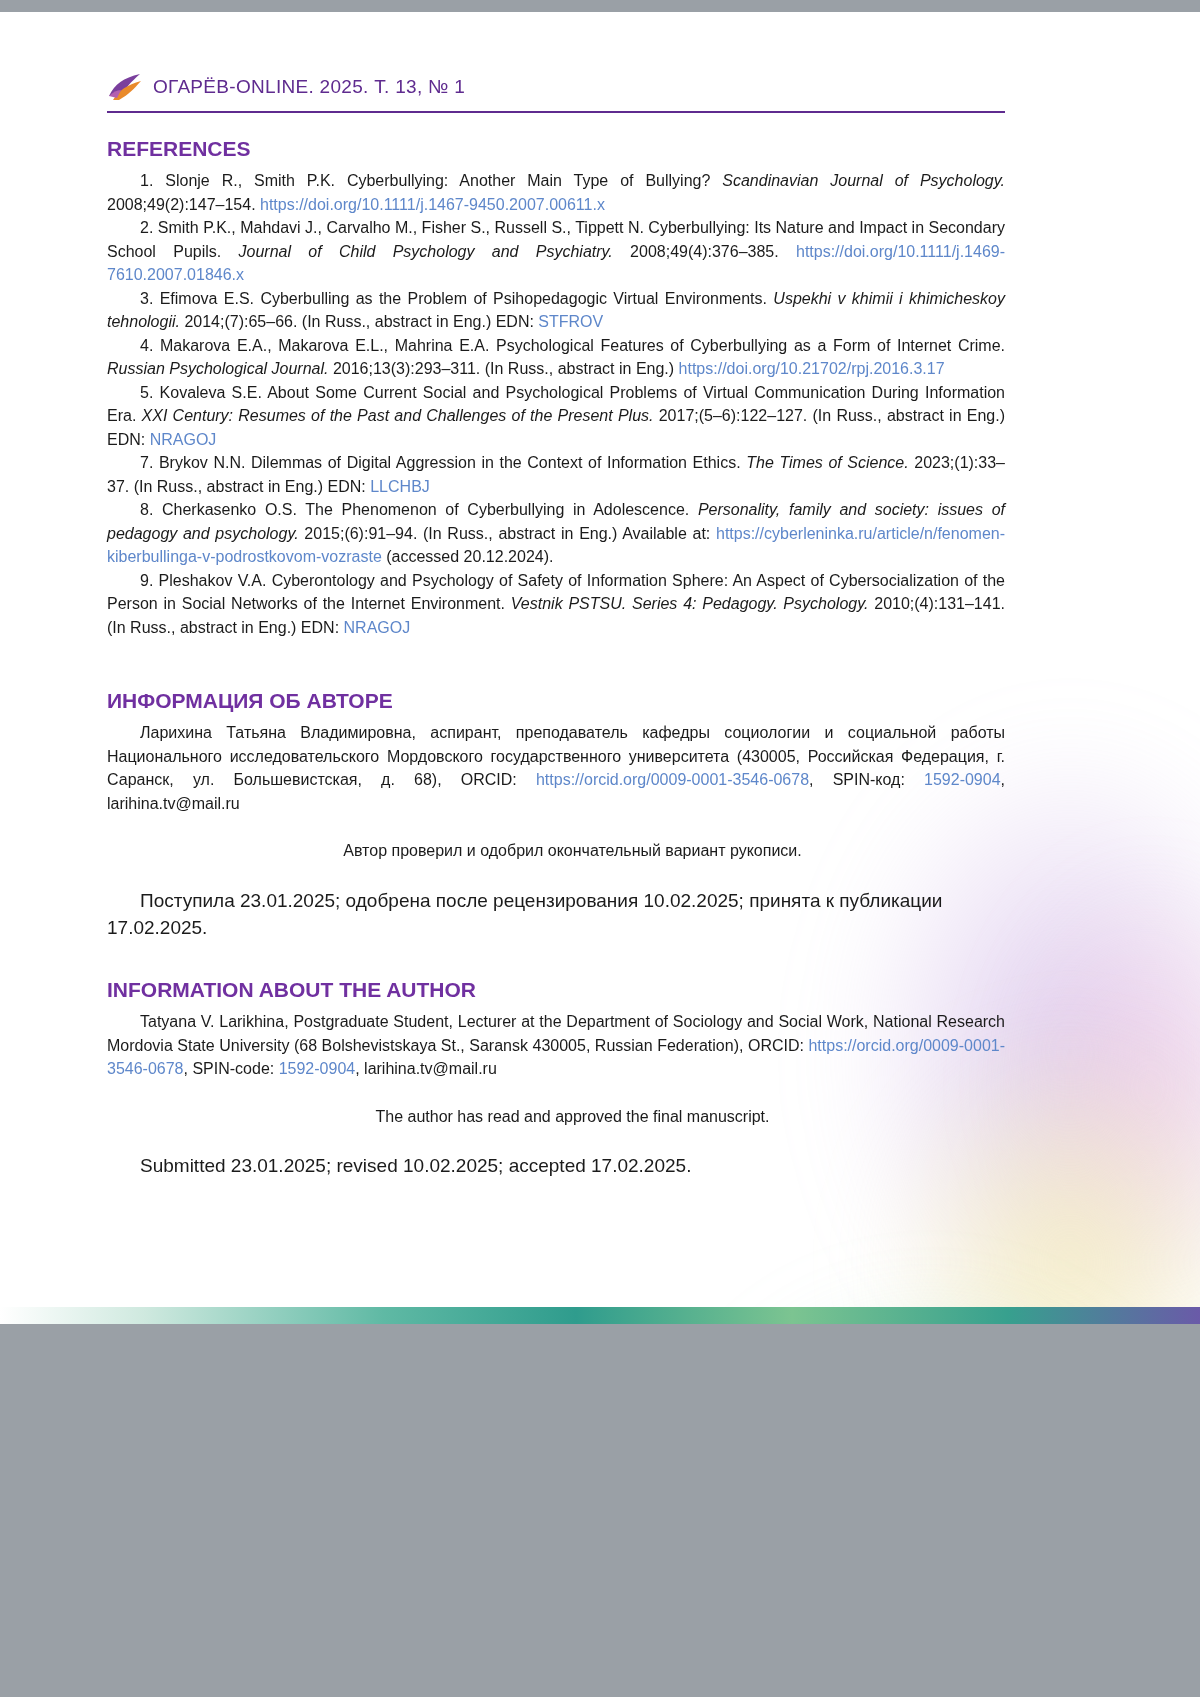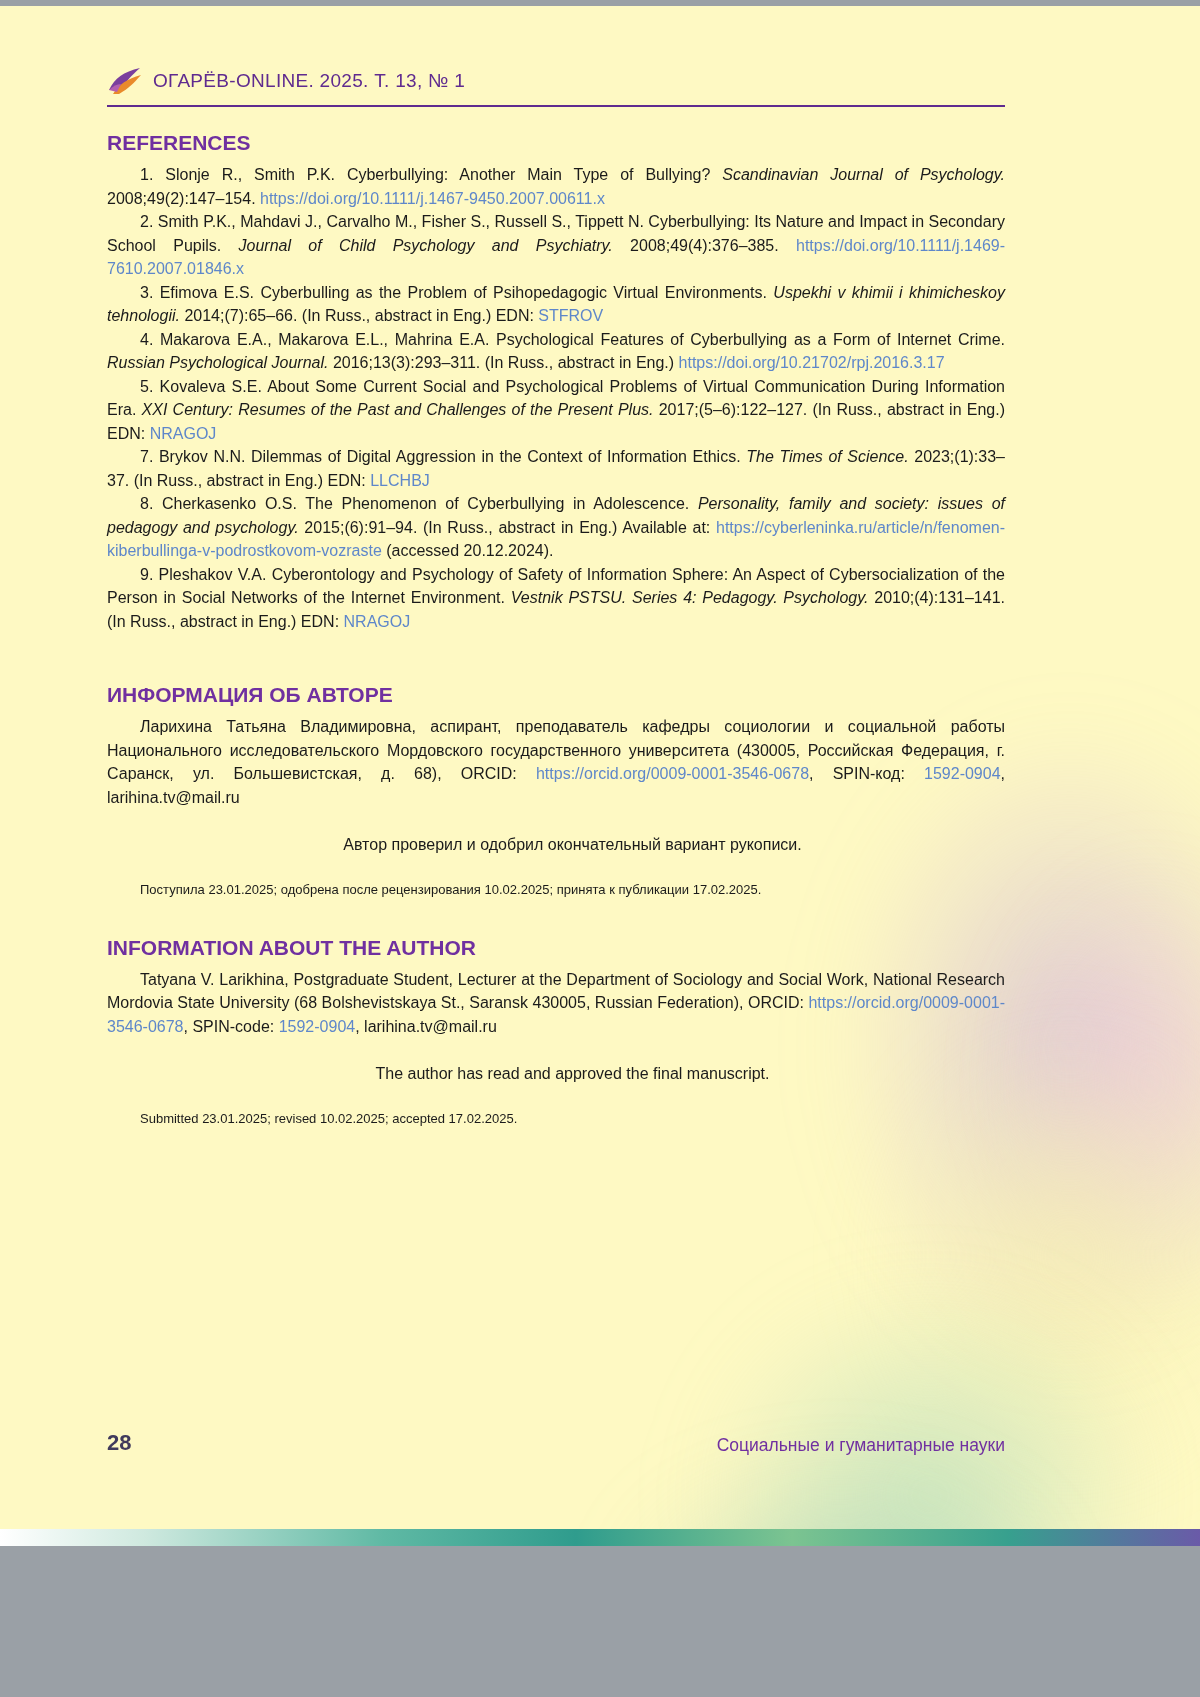"ОГАРЁВ-ONLINE. 2025. Т. 13, №" .page { background: #fef9c3 -> #ffffff; height: 1540px -> 1312px; margin: 6px auto -> 12px auto }
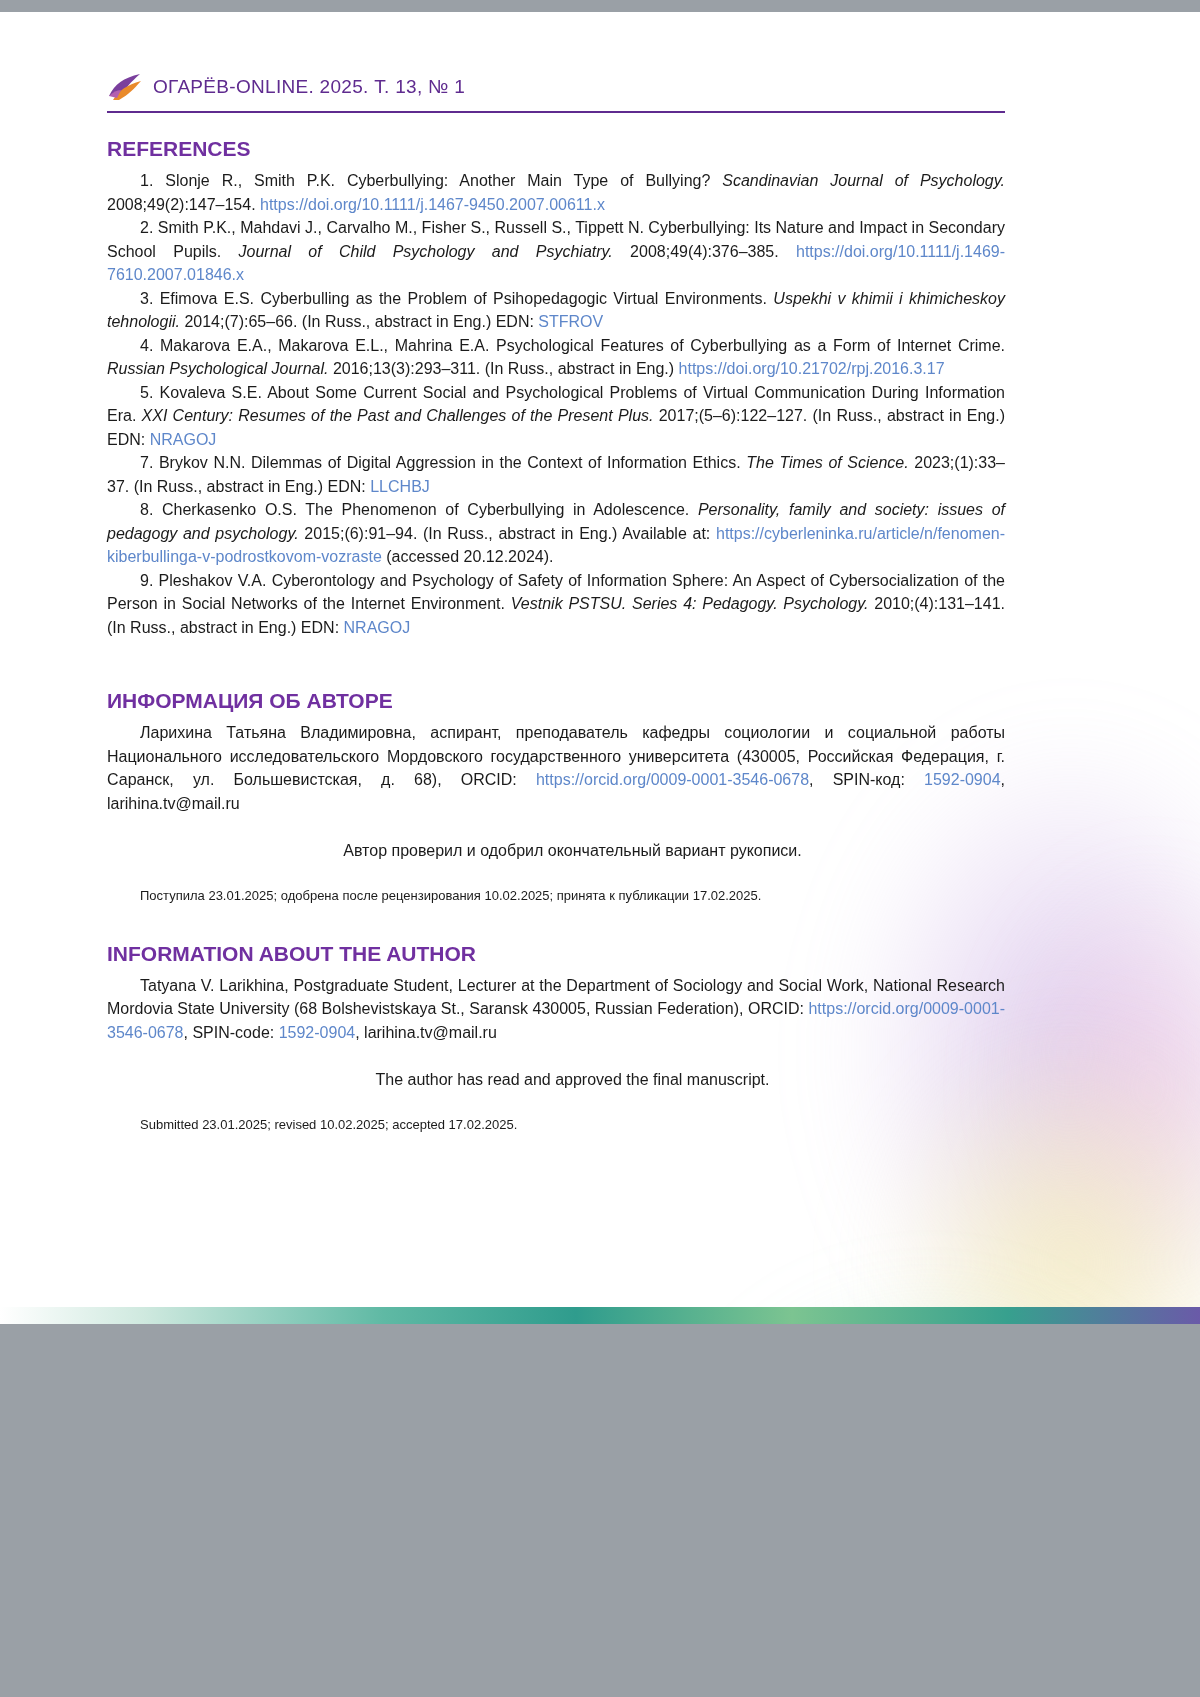"Поступила 23.01.2025; одобрена после" .dates { font-size: 13px -> 19px }
